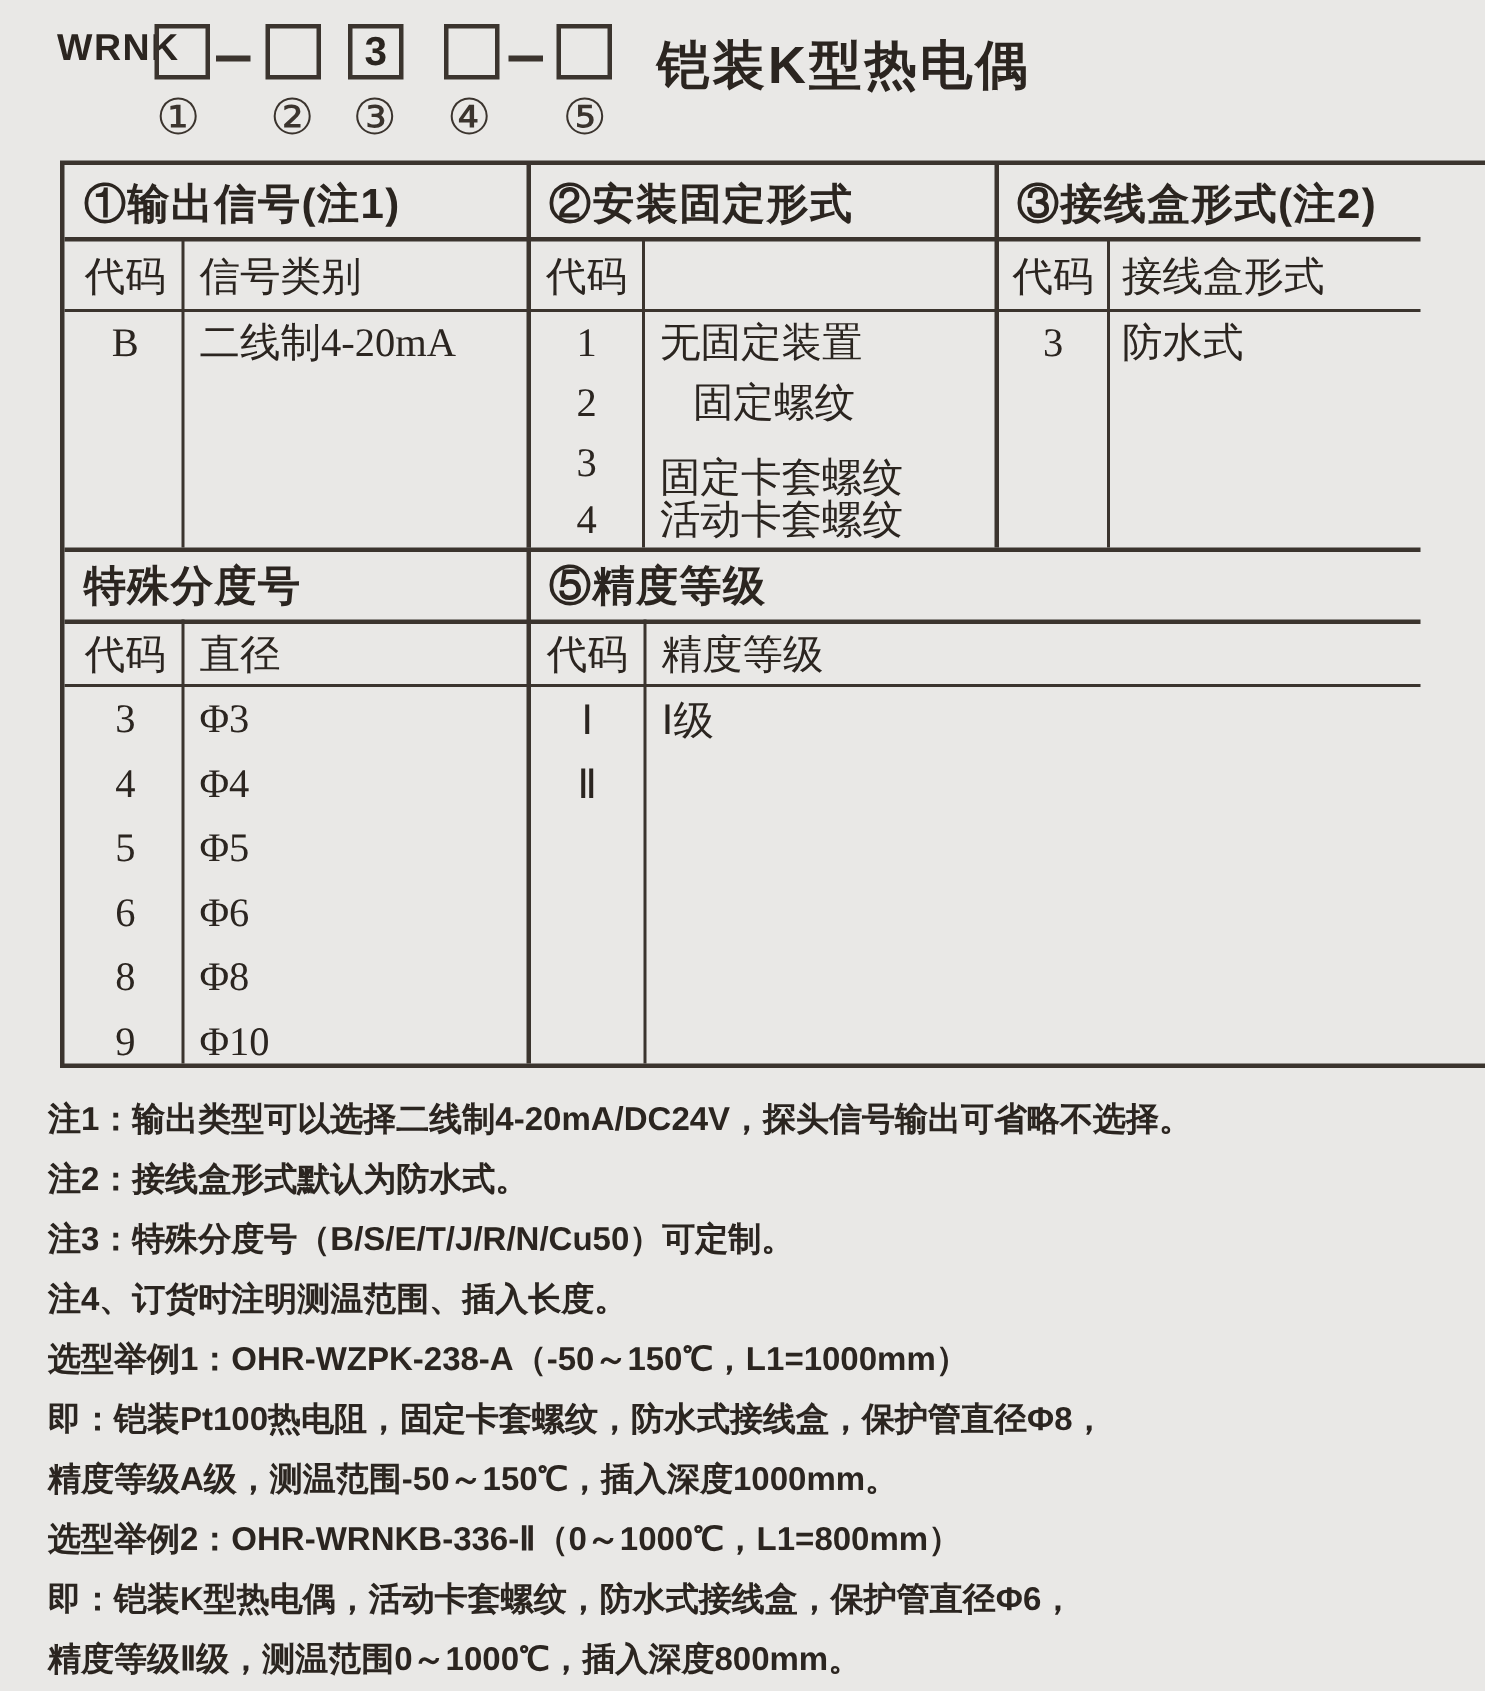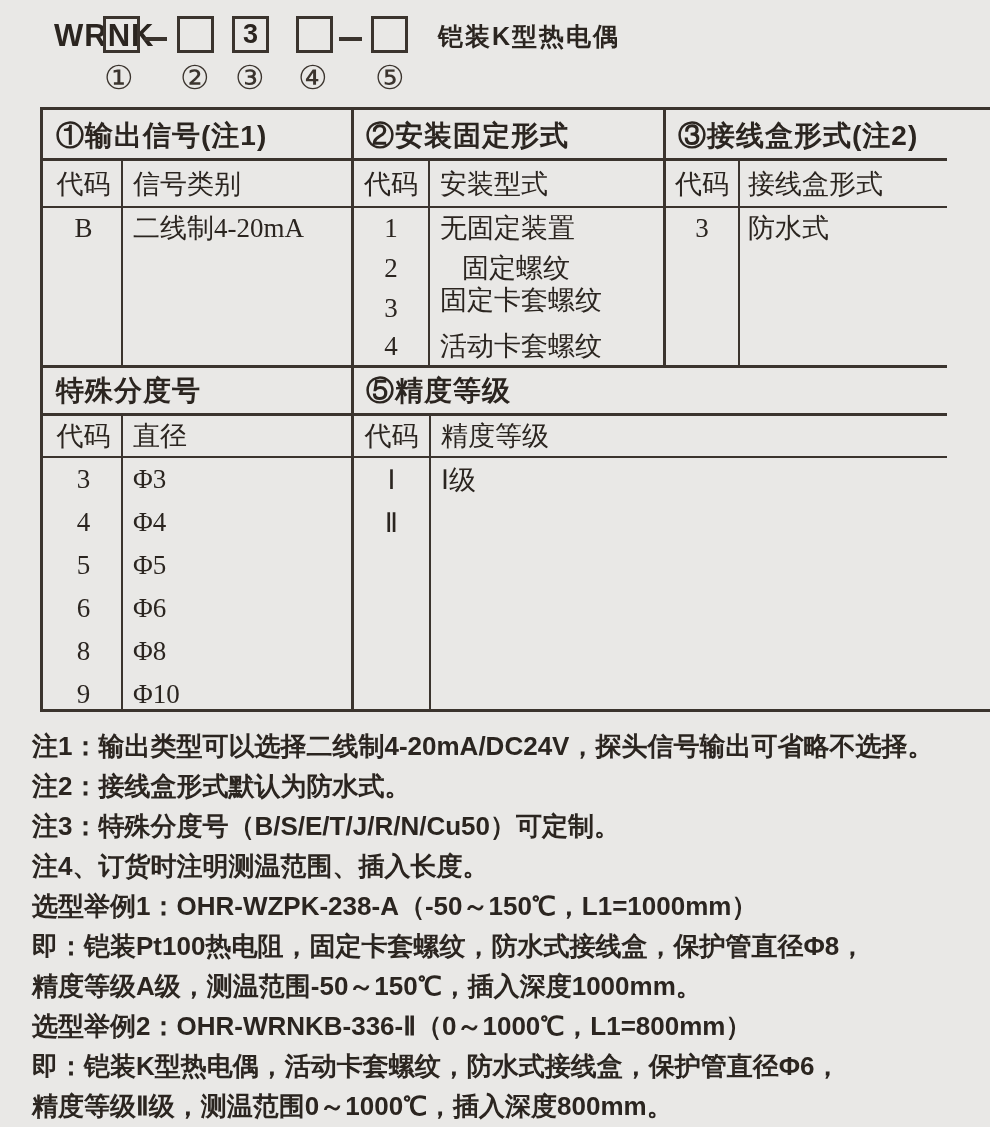"WRNK" .model-prefix { font-size: 31px -> 25px; left: 54px -> 38px }
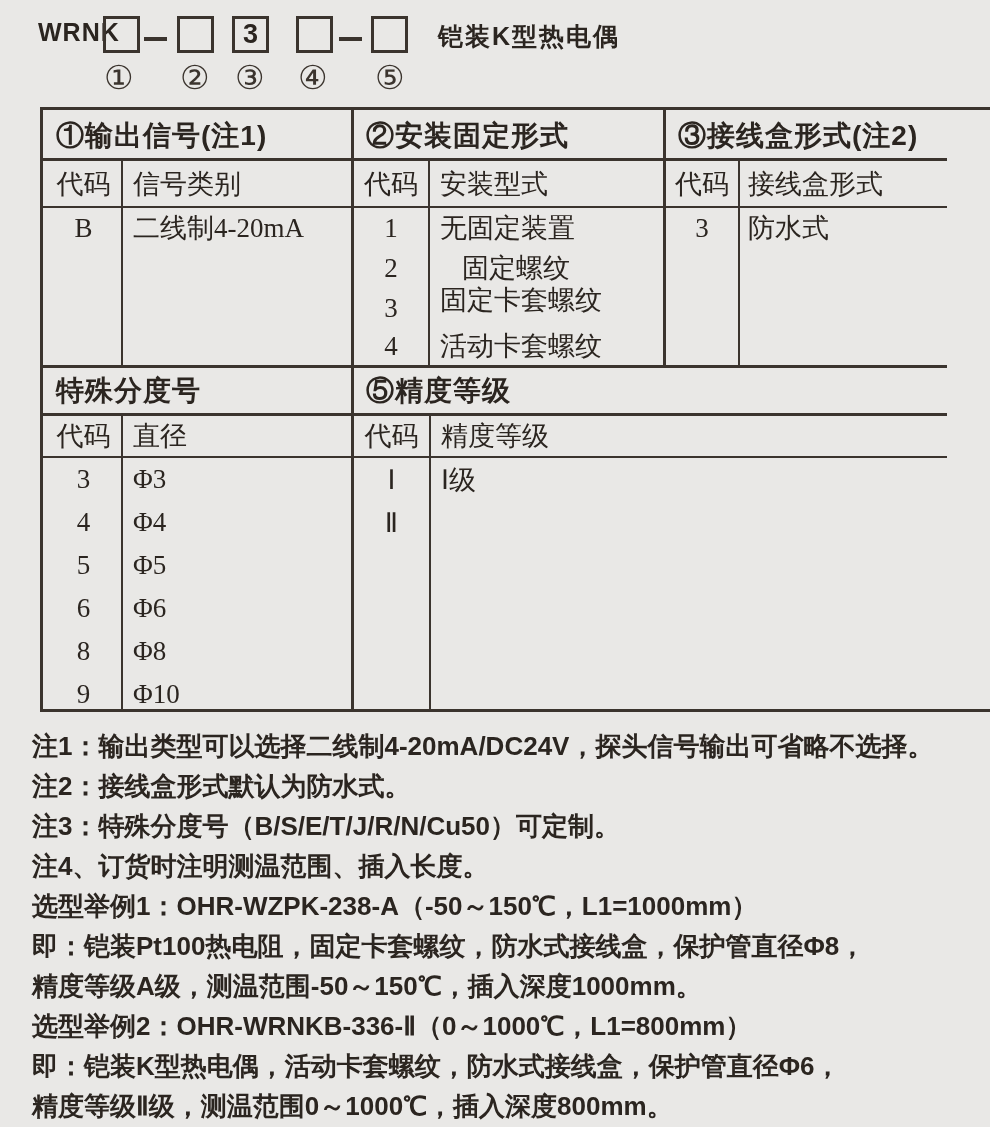"铠装K型热电偶" .model-suffix { font-size: 25px -> 35px }
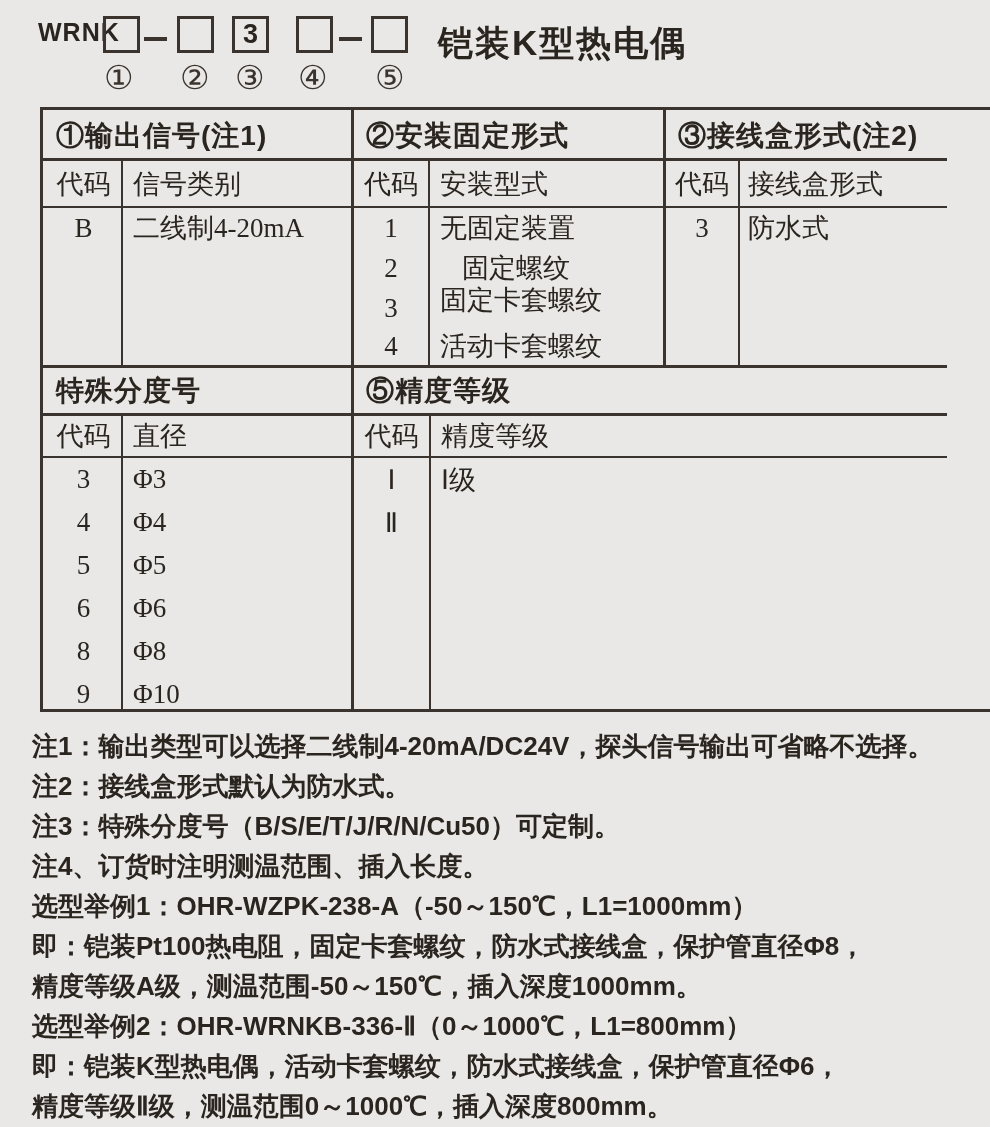"安装型式" div.cell { html: <div>安装型式</div> -> none }
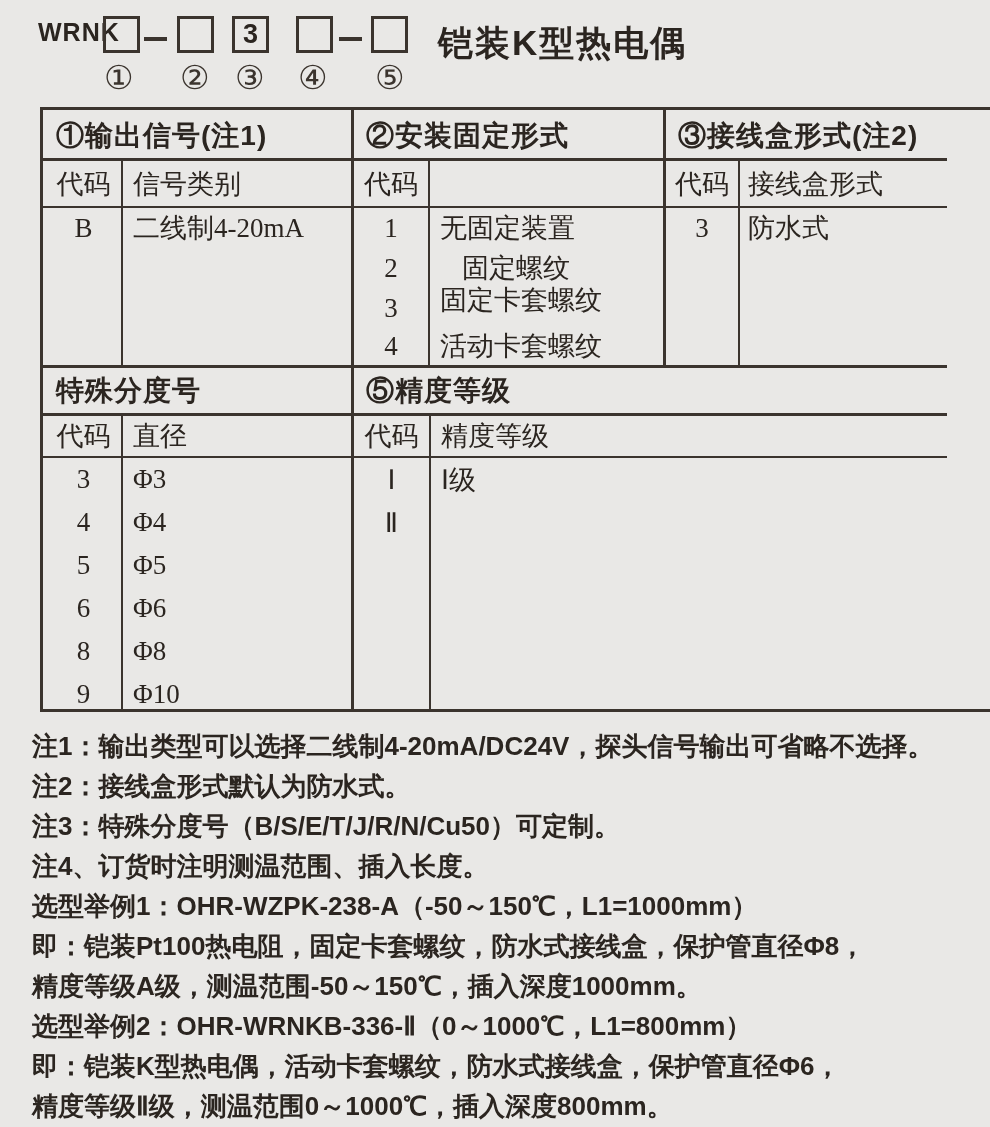"固定卡套螺纹" div.cell { top: 170px -> 188px }
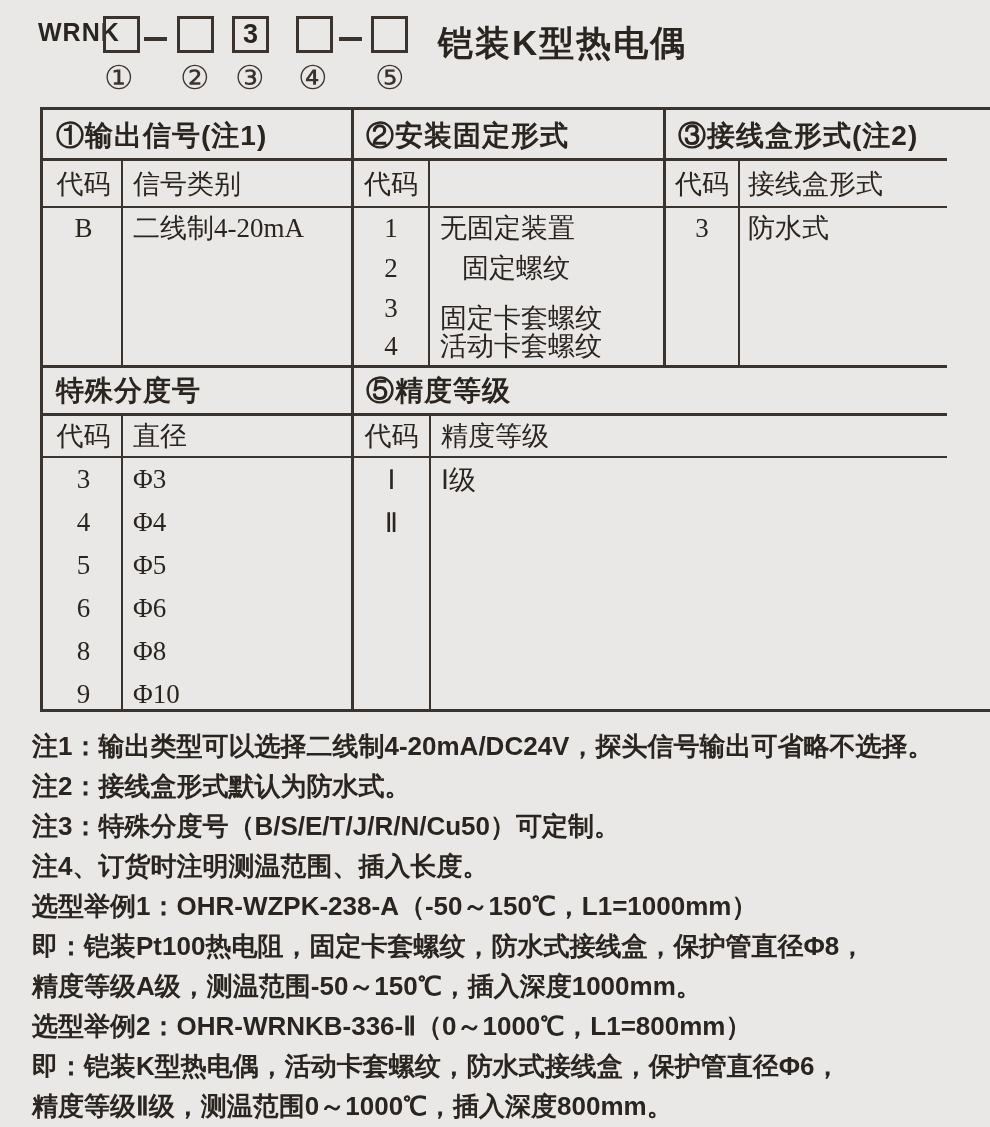"注1：输出类型可以选择二线制4-20mA/DC24V，探头信号输出可省略不选择。" .note-line { font-size: 26px -> 22px }
